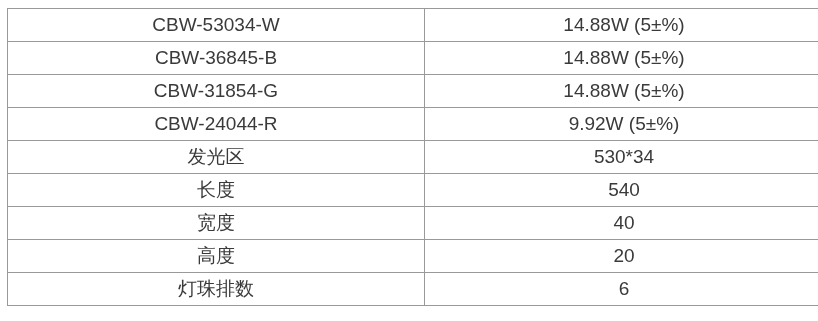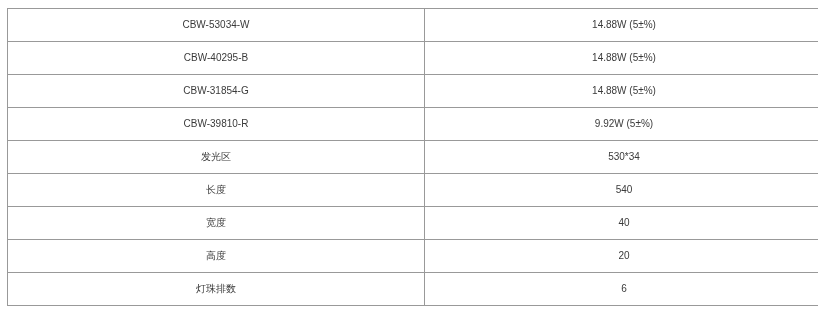"CBW-53034-W" table.spec-table td { font-size: 10px -> 19px }
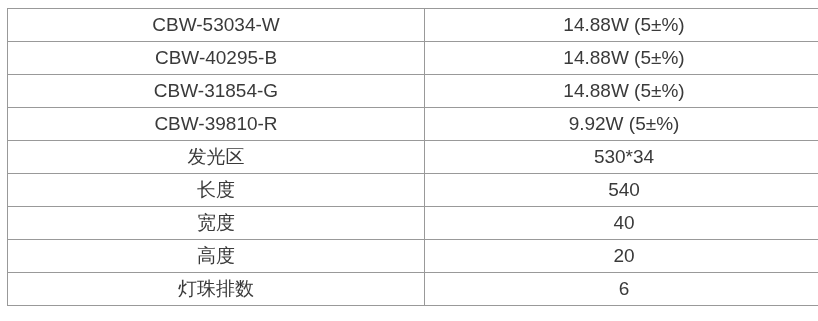"CBW-40295-B" td.col-label { text: CBW-40295-B -> CBW-36845-B }
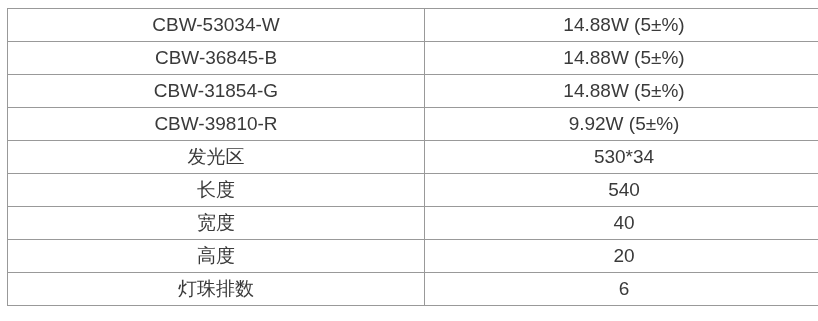"CBW-39810-R" td.col-label { text: CBW-39810-R -> CBW-24044-R }
